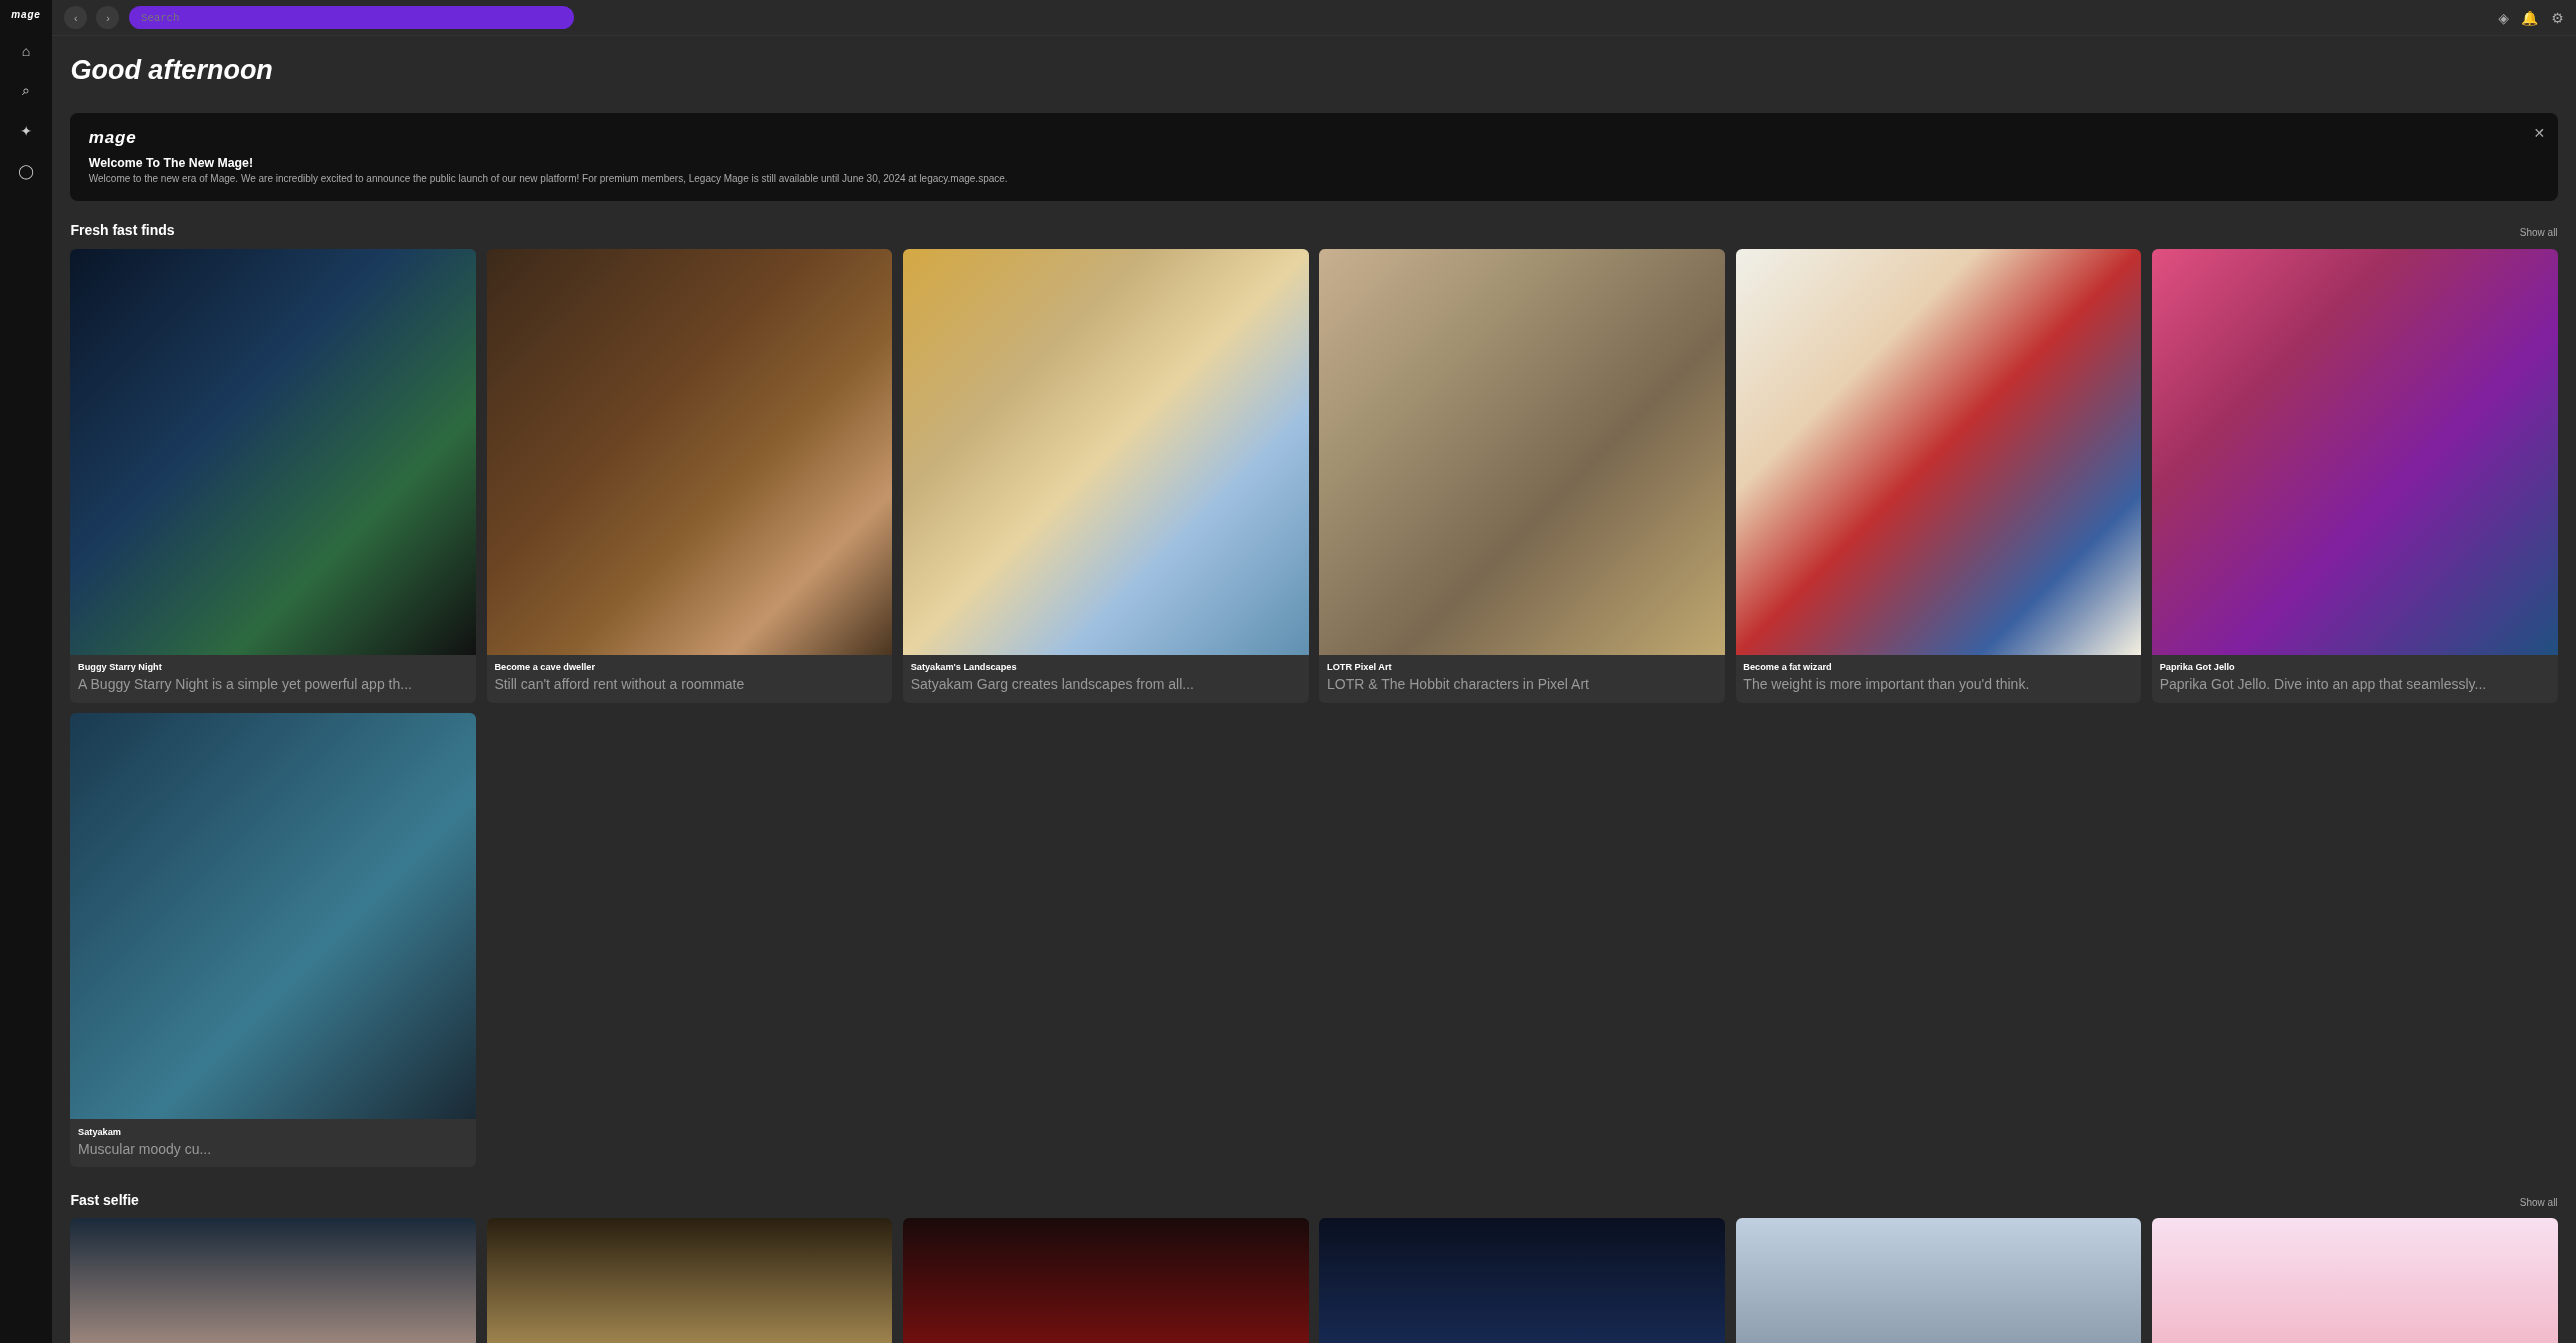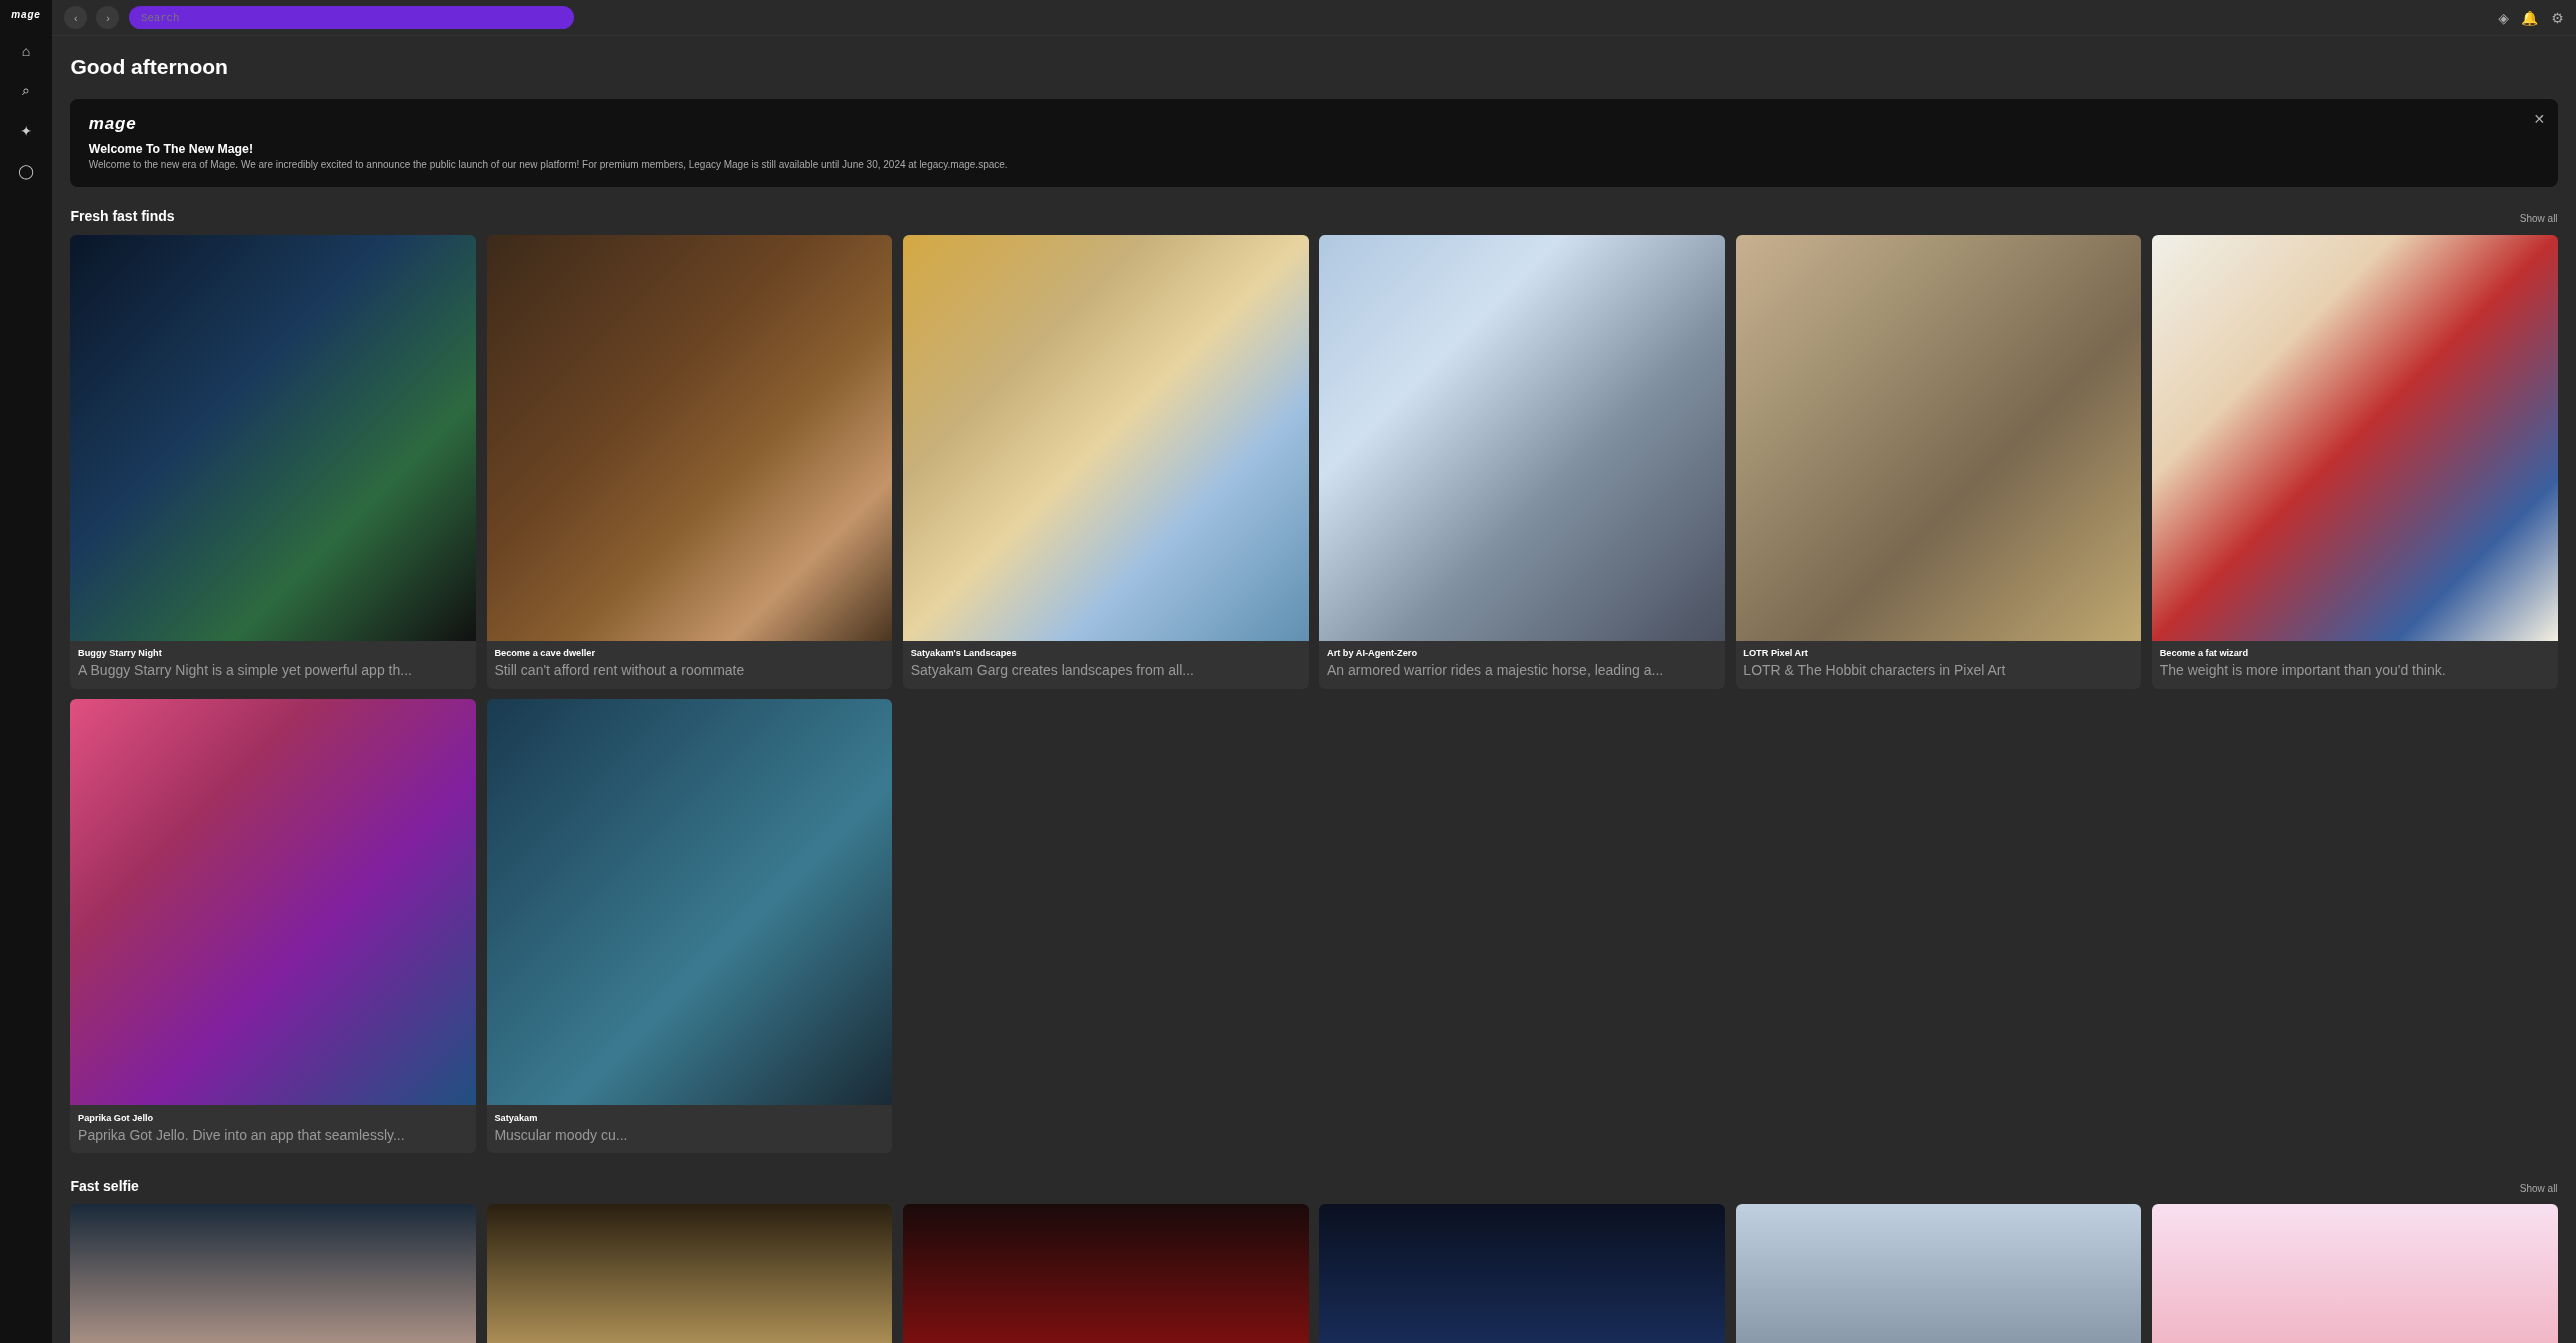"Good afternoon" .greeting { font-size: 21px -> 27px; font-style: none -> italic; margin-bottom: 20px -> 27px }
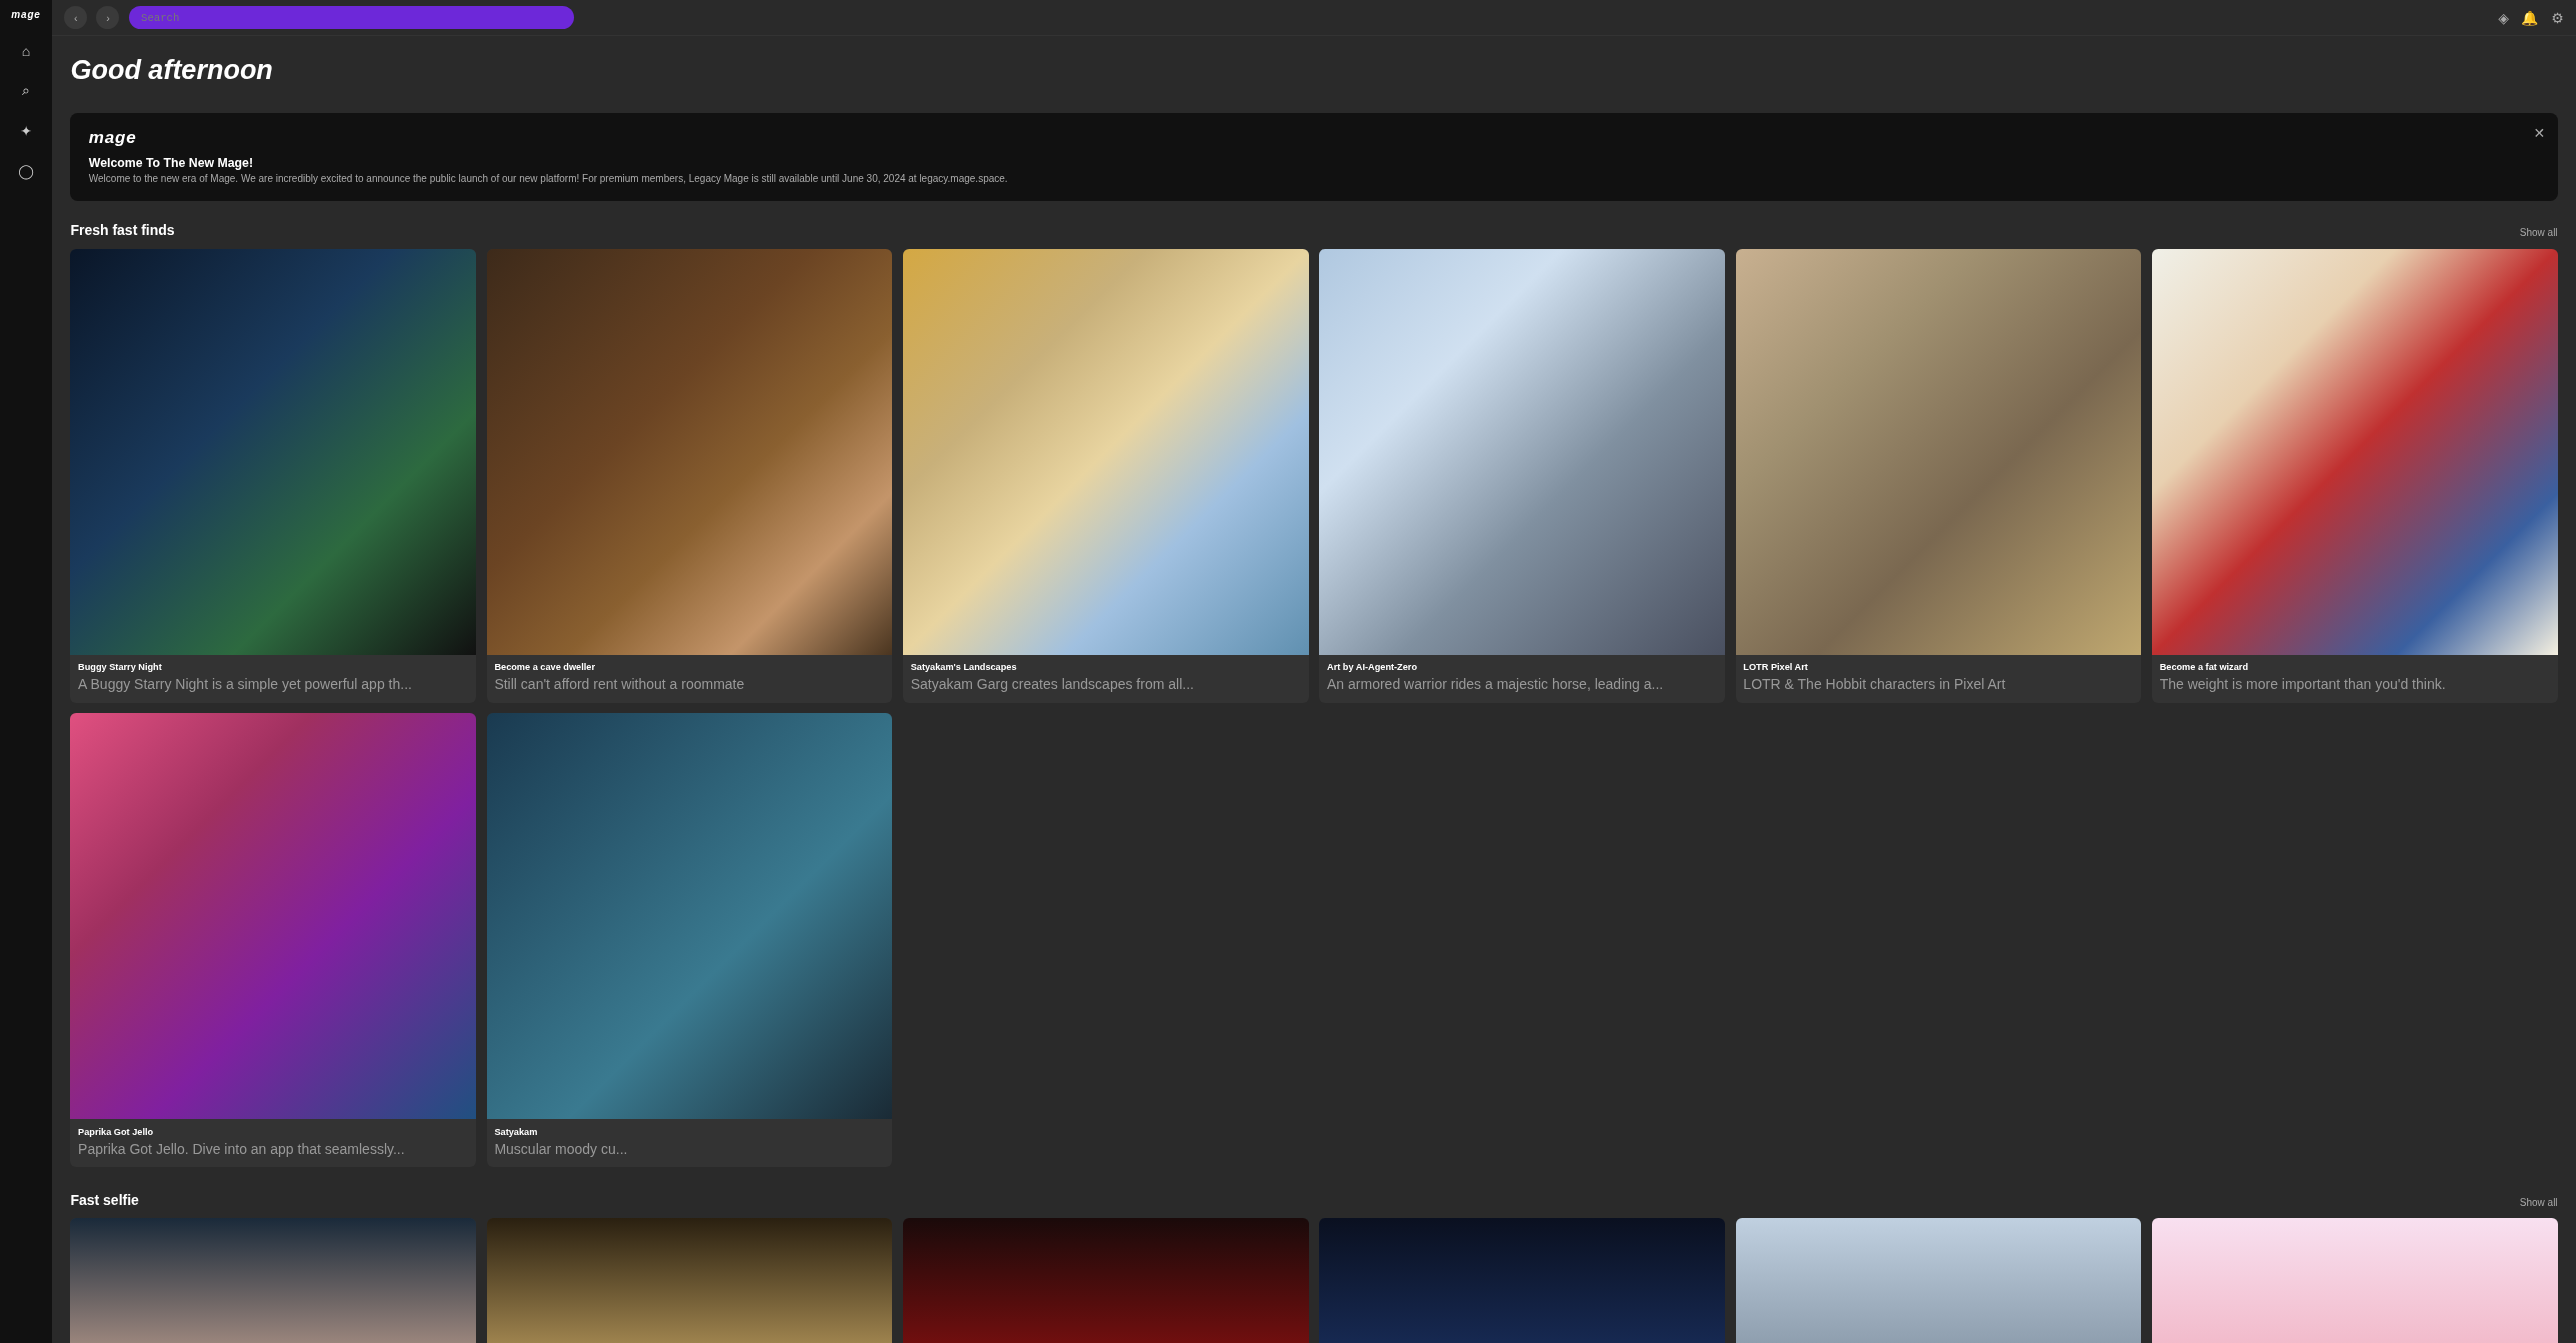"Art by AI-Agent-Zero" div.card { html: <div> <div></div> <div> <div>Art by AI-Agent-Zero</div> <div>An armored warrior rides a majestic horse, leading a...</div> </div> </div> -> none }
